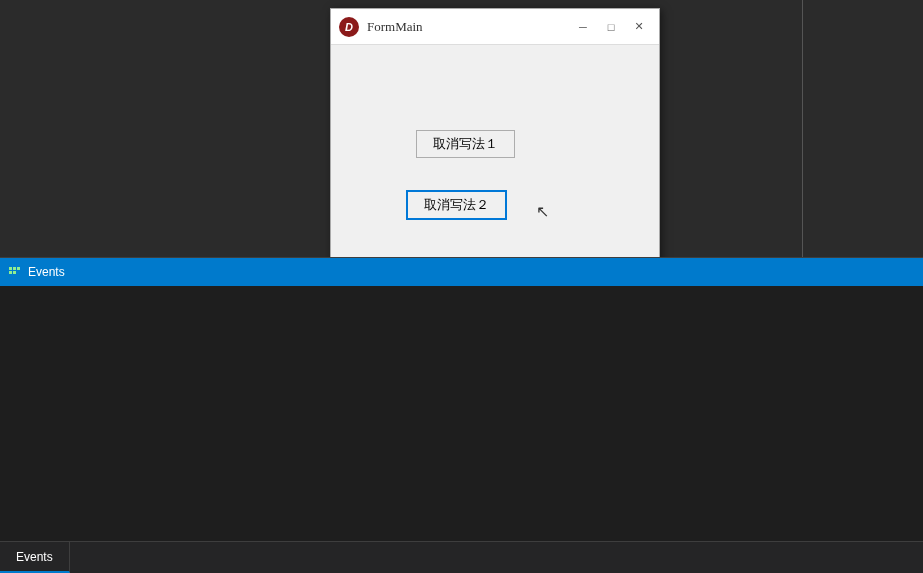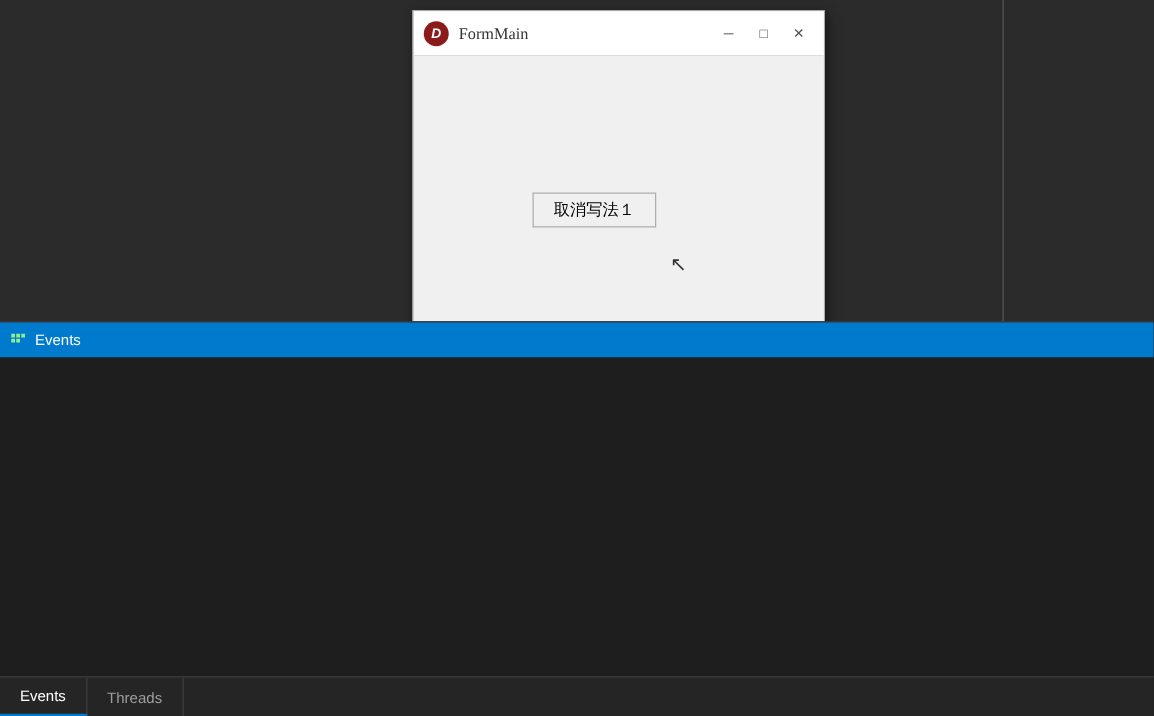"取消写法１" .form-btn-1 { left: 95px -> 85px; margin-top: 24px -> none }
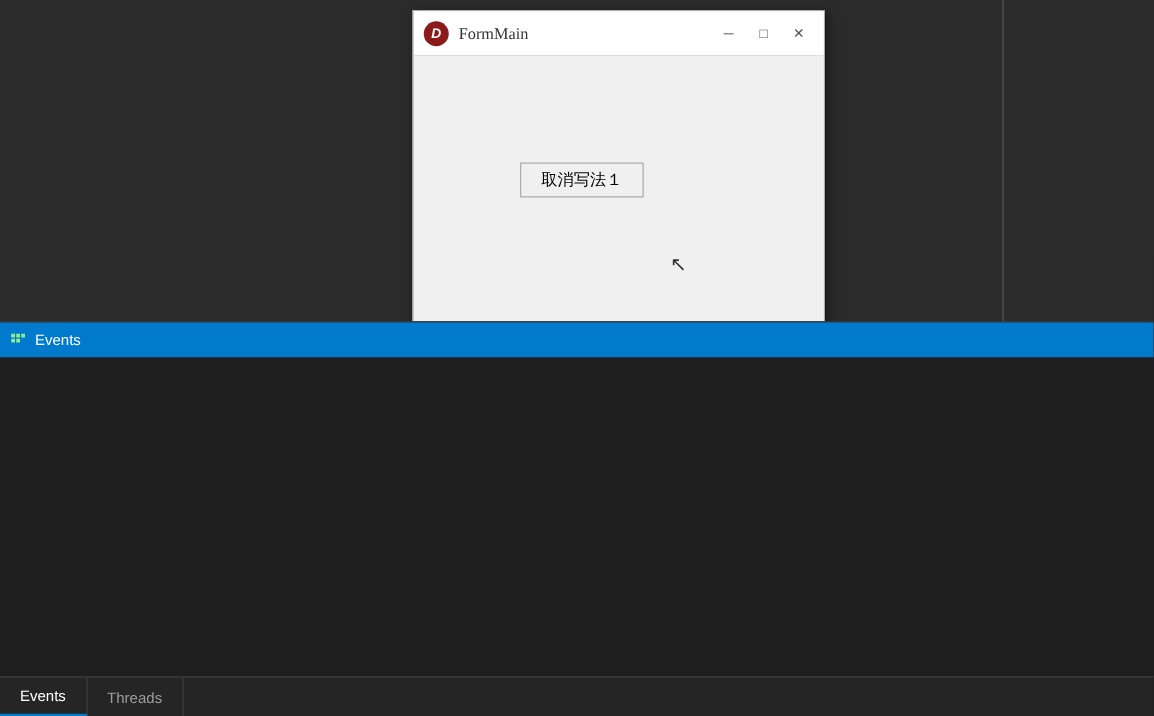"取消写法２" button.form-btn { html: none -> <button> <span>取消写法２</span> </button> }
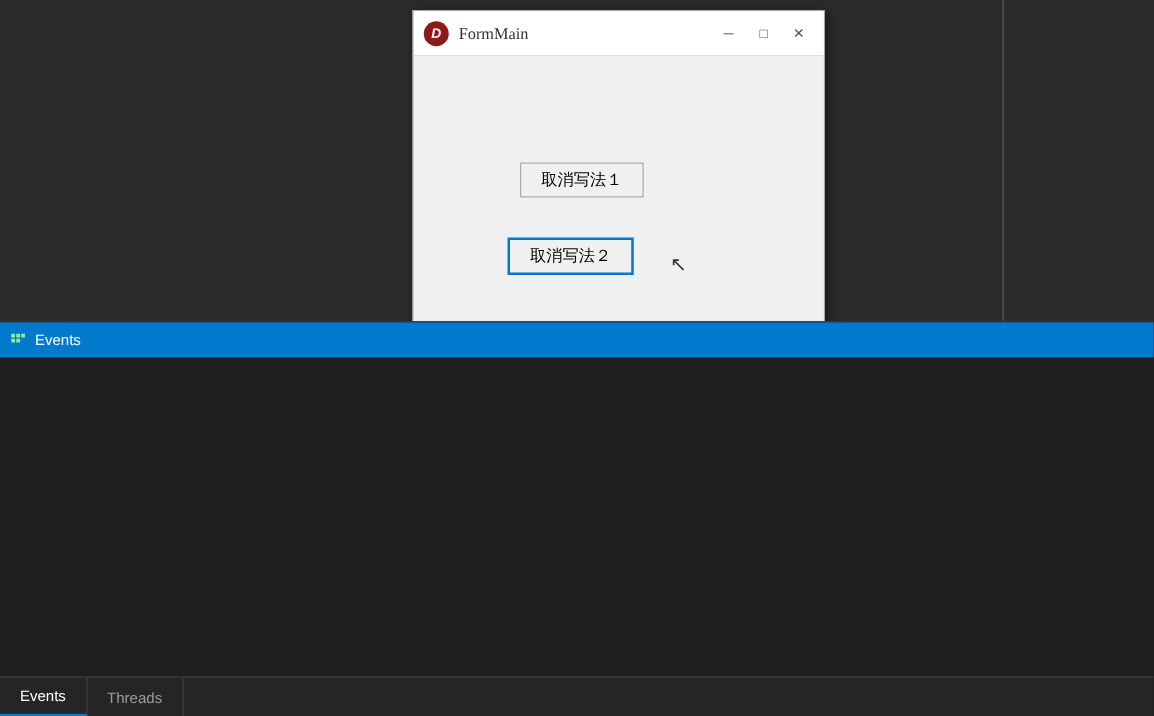"Threads" div.tab-item { html: <div> <span>Threads</span> </div> -> none }
